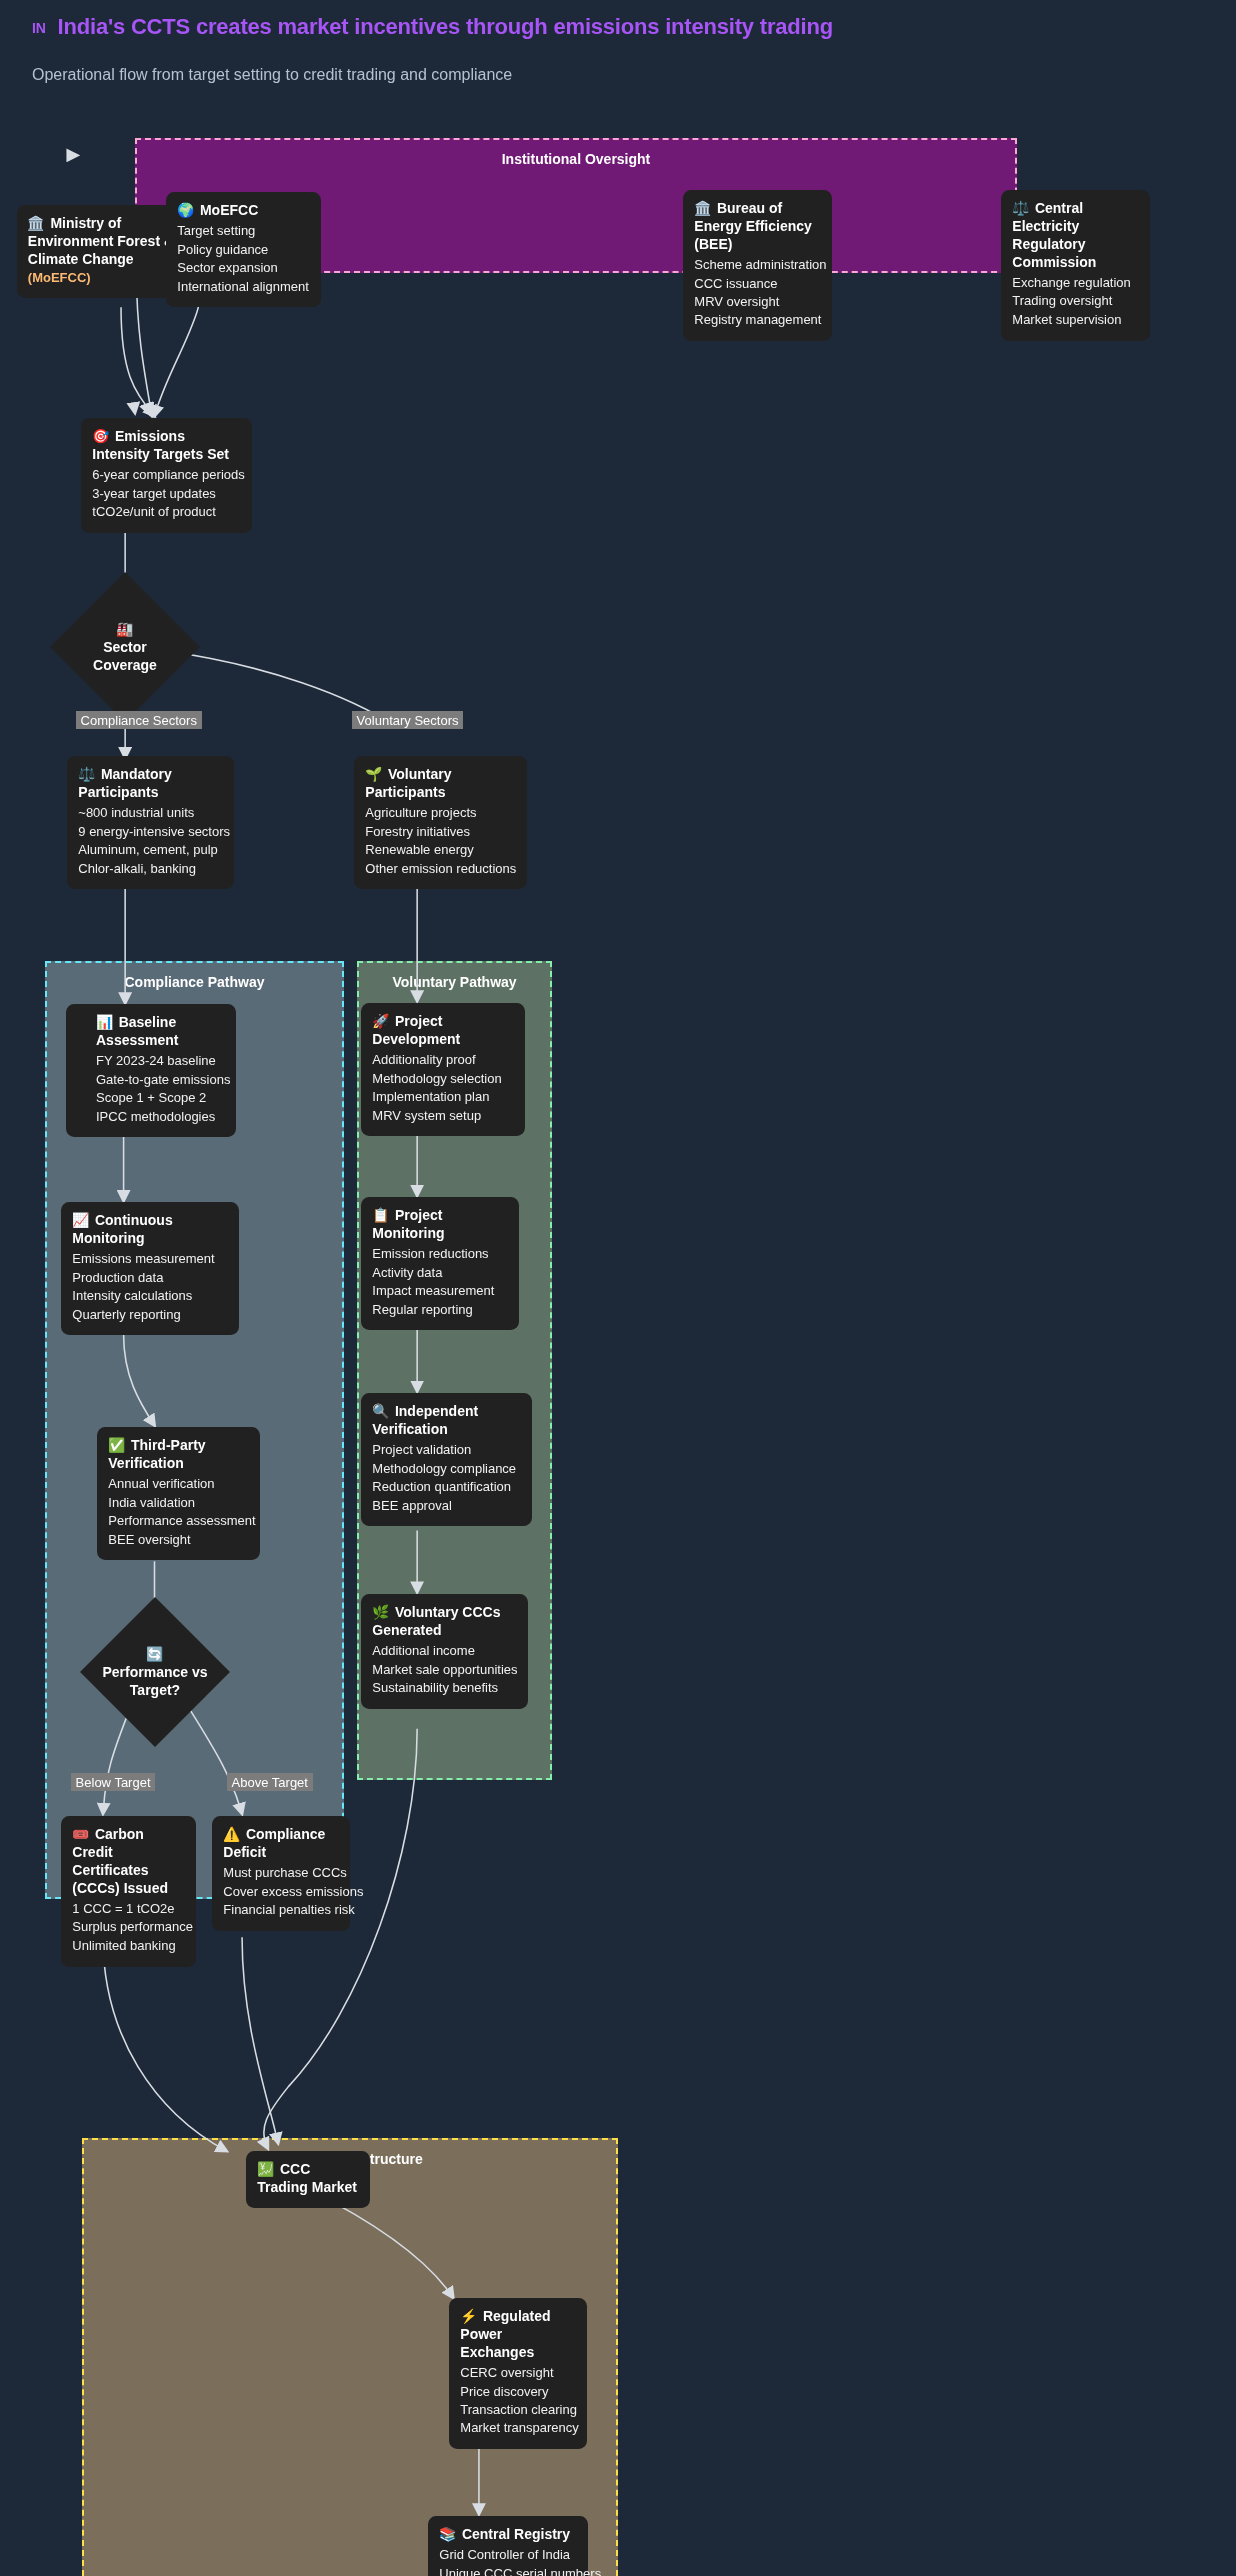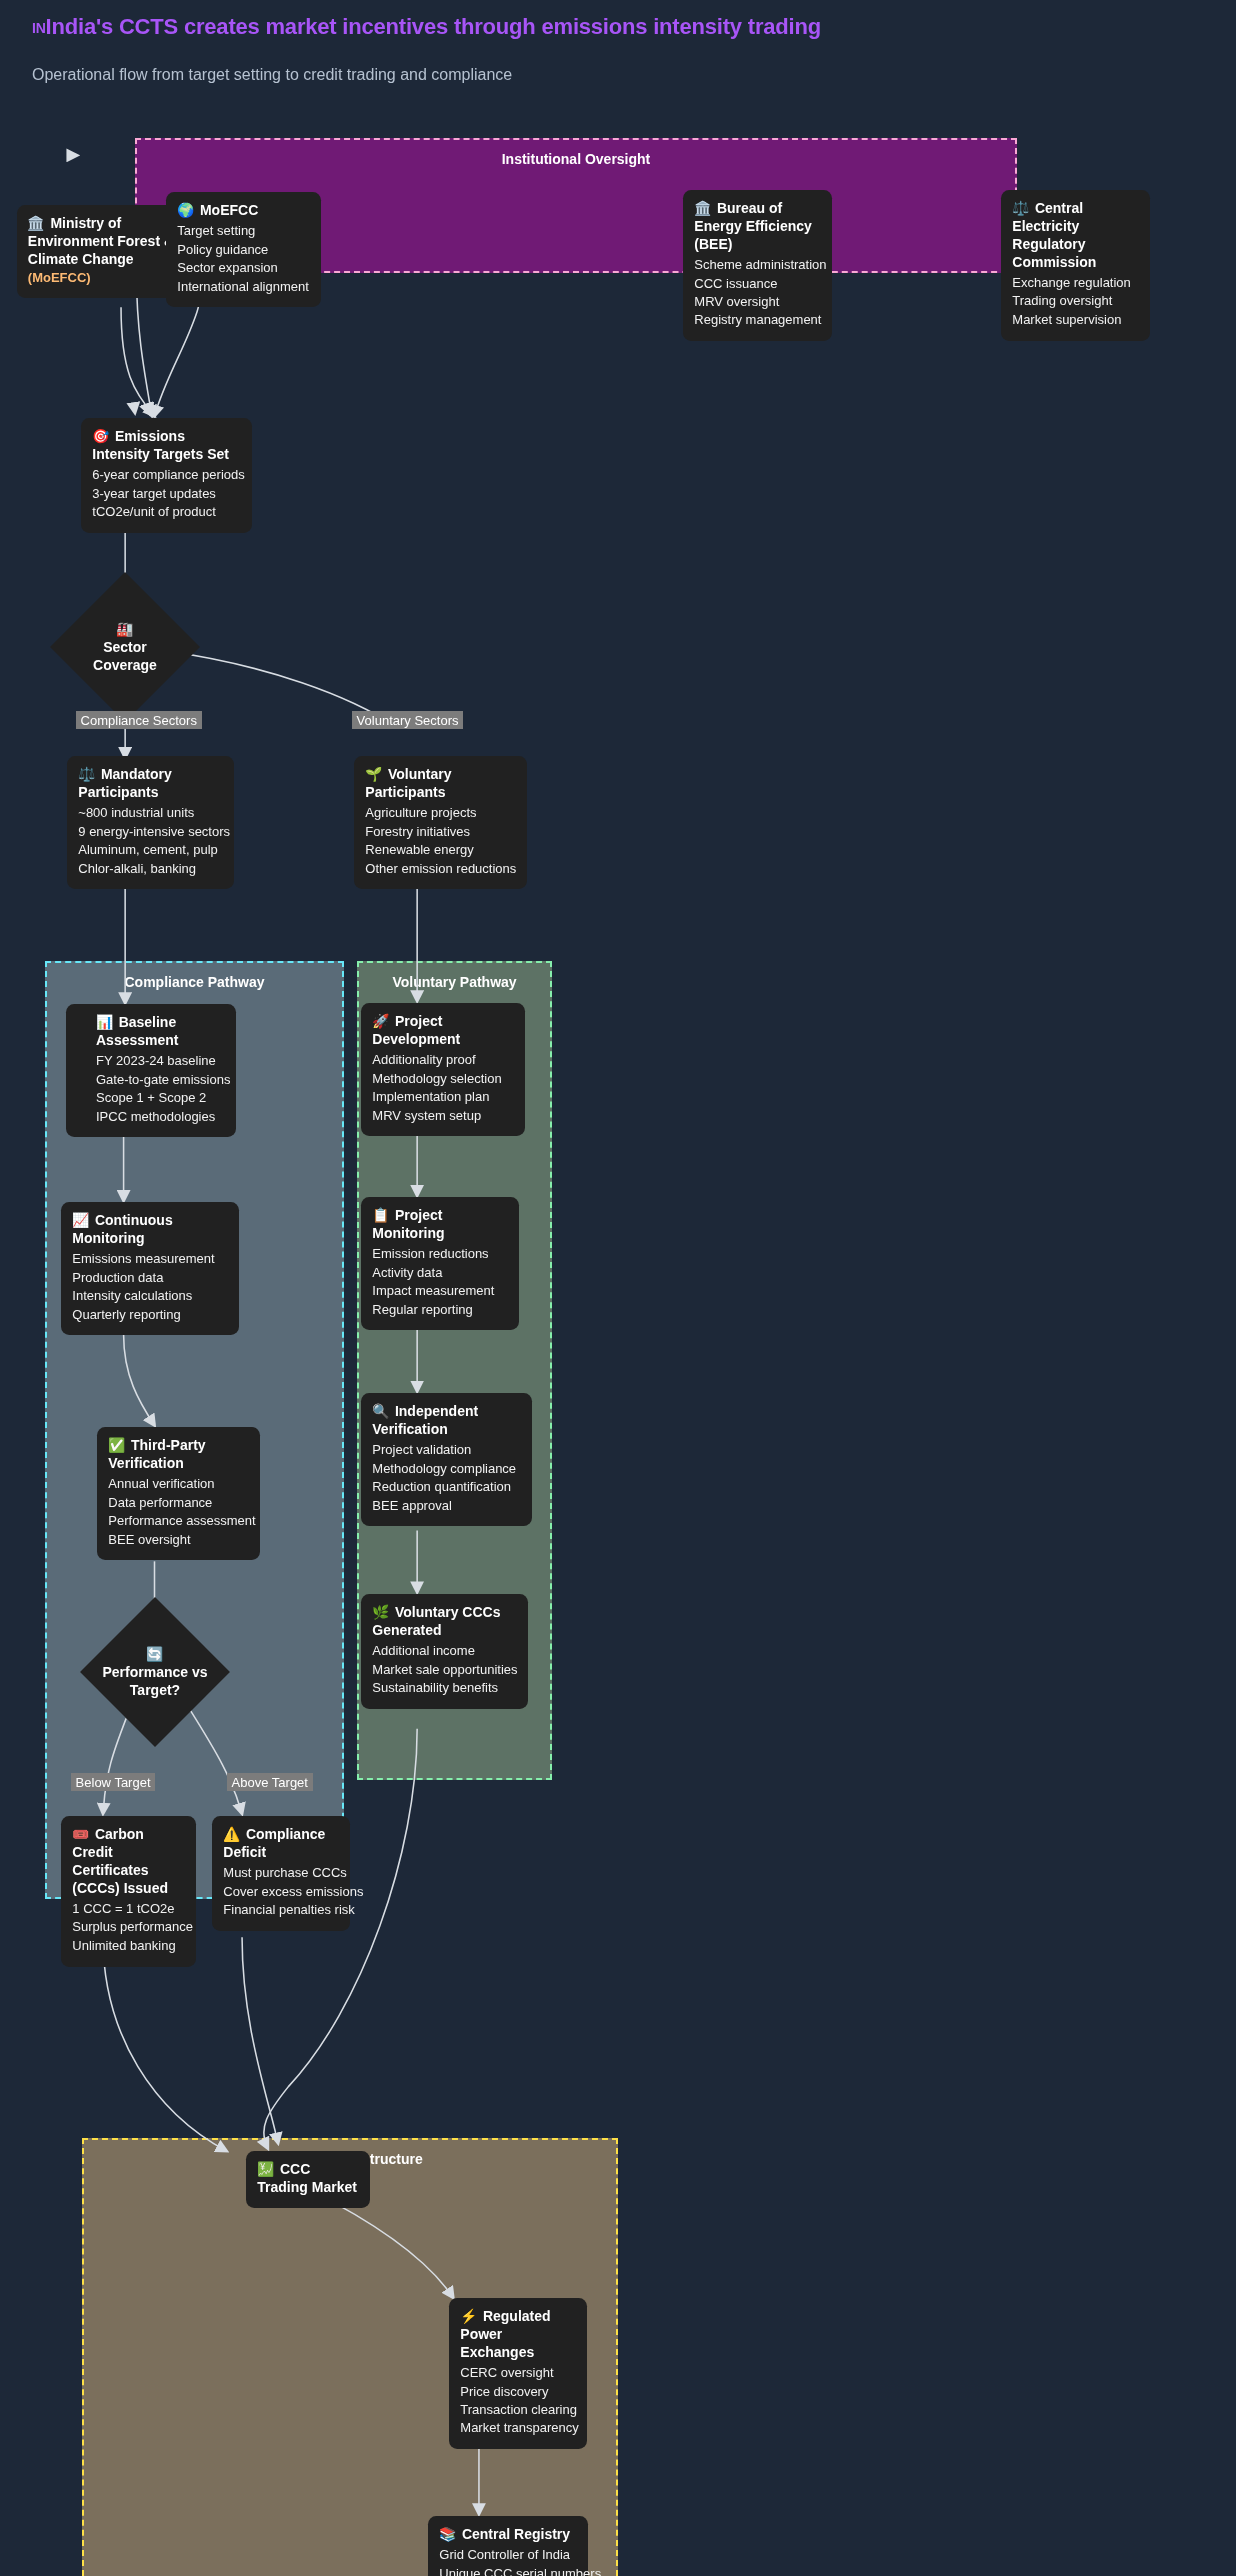"IN" .hdr-flag { margin-right: 0 -> 12px }
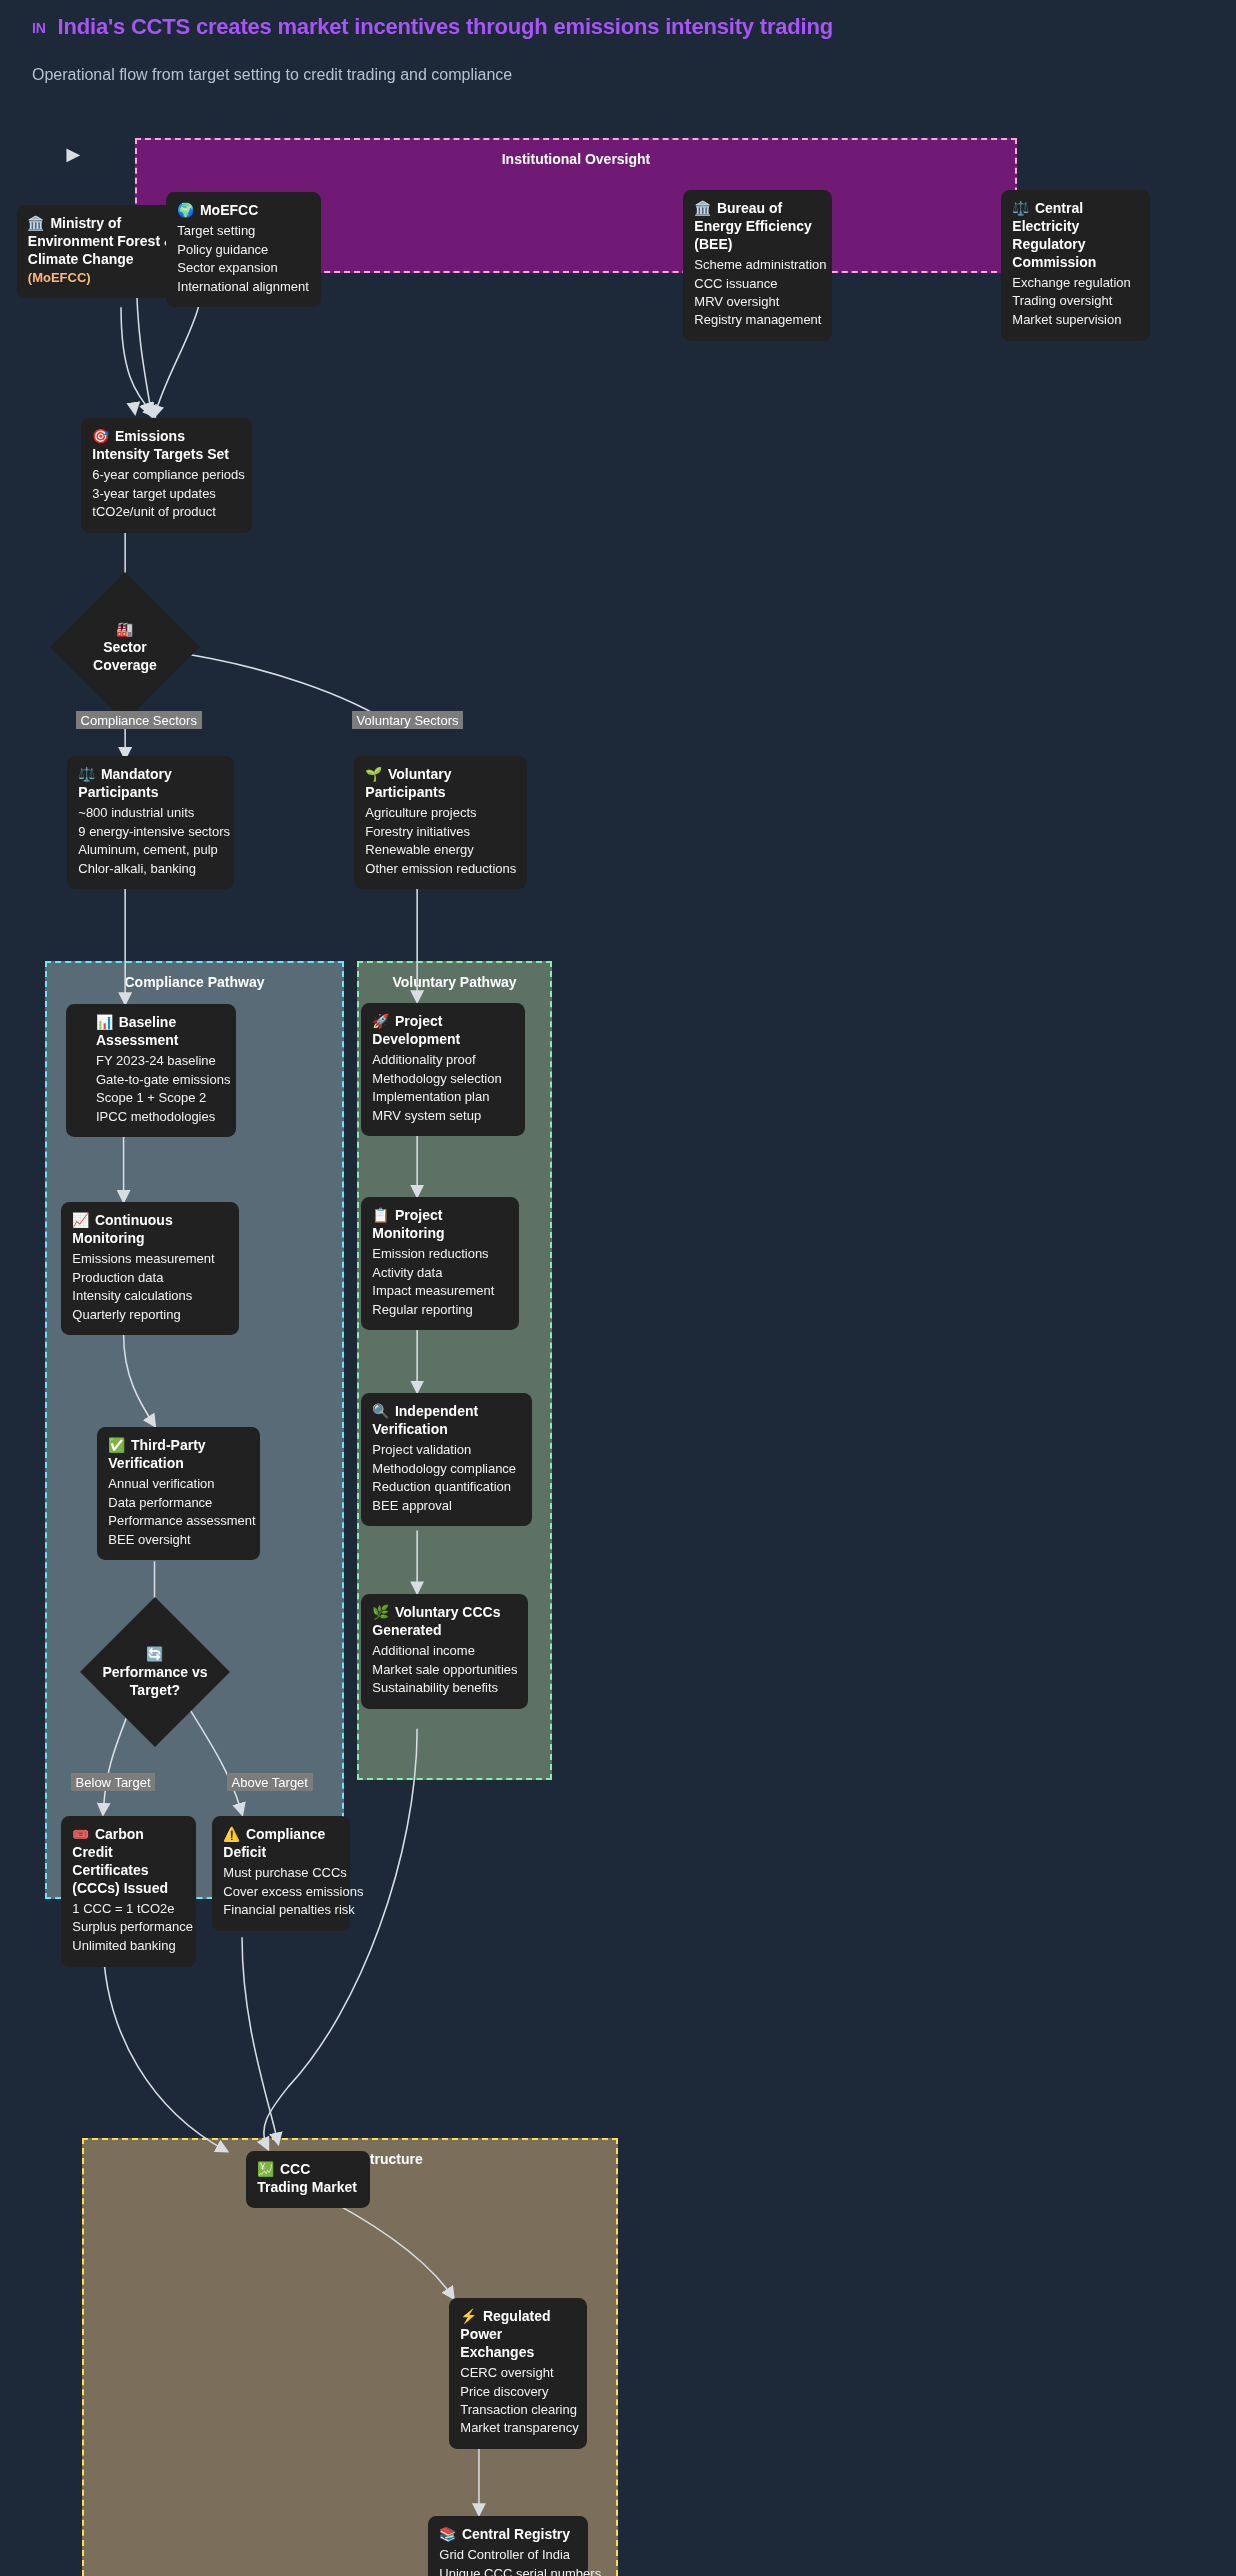"Data performance" li { text: Data performance -> India validation }
